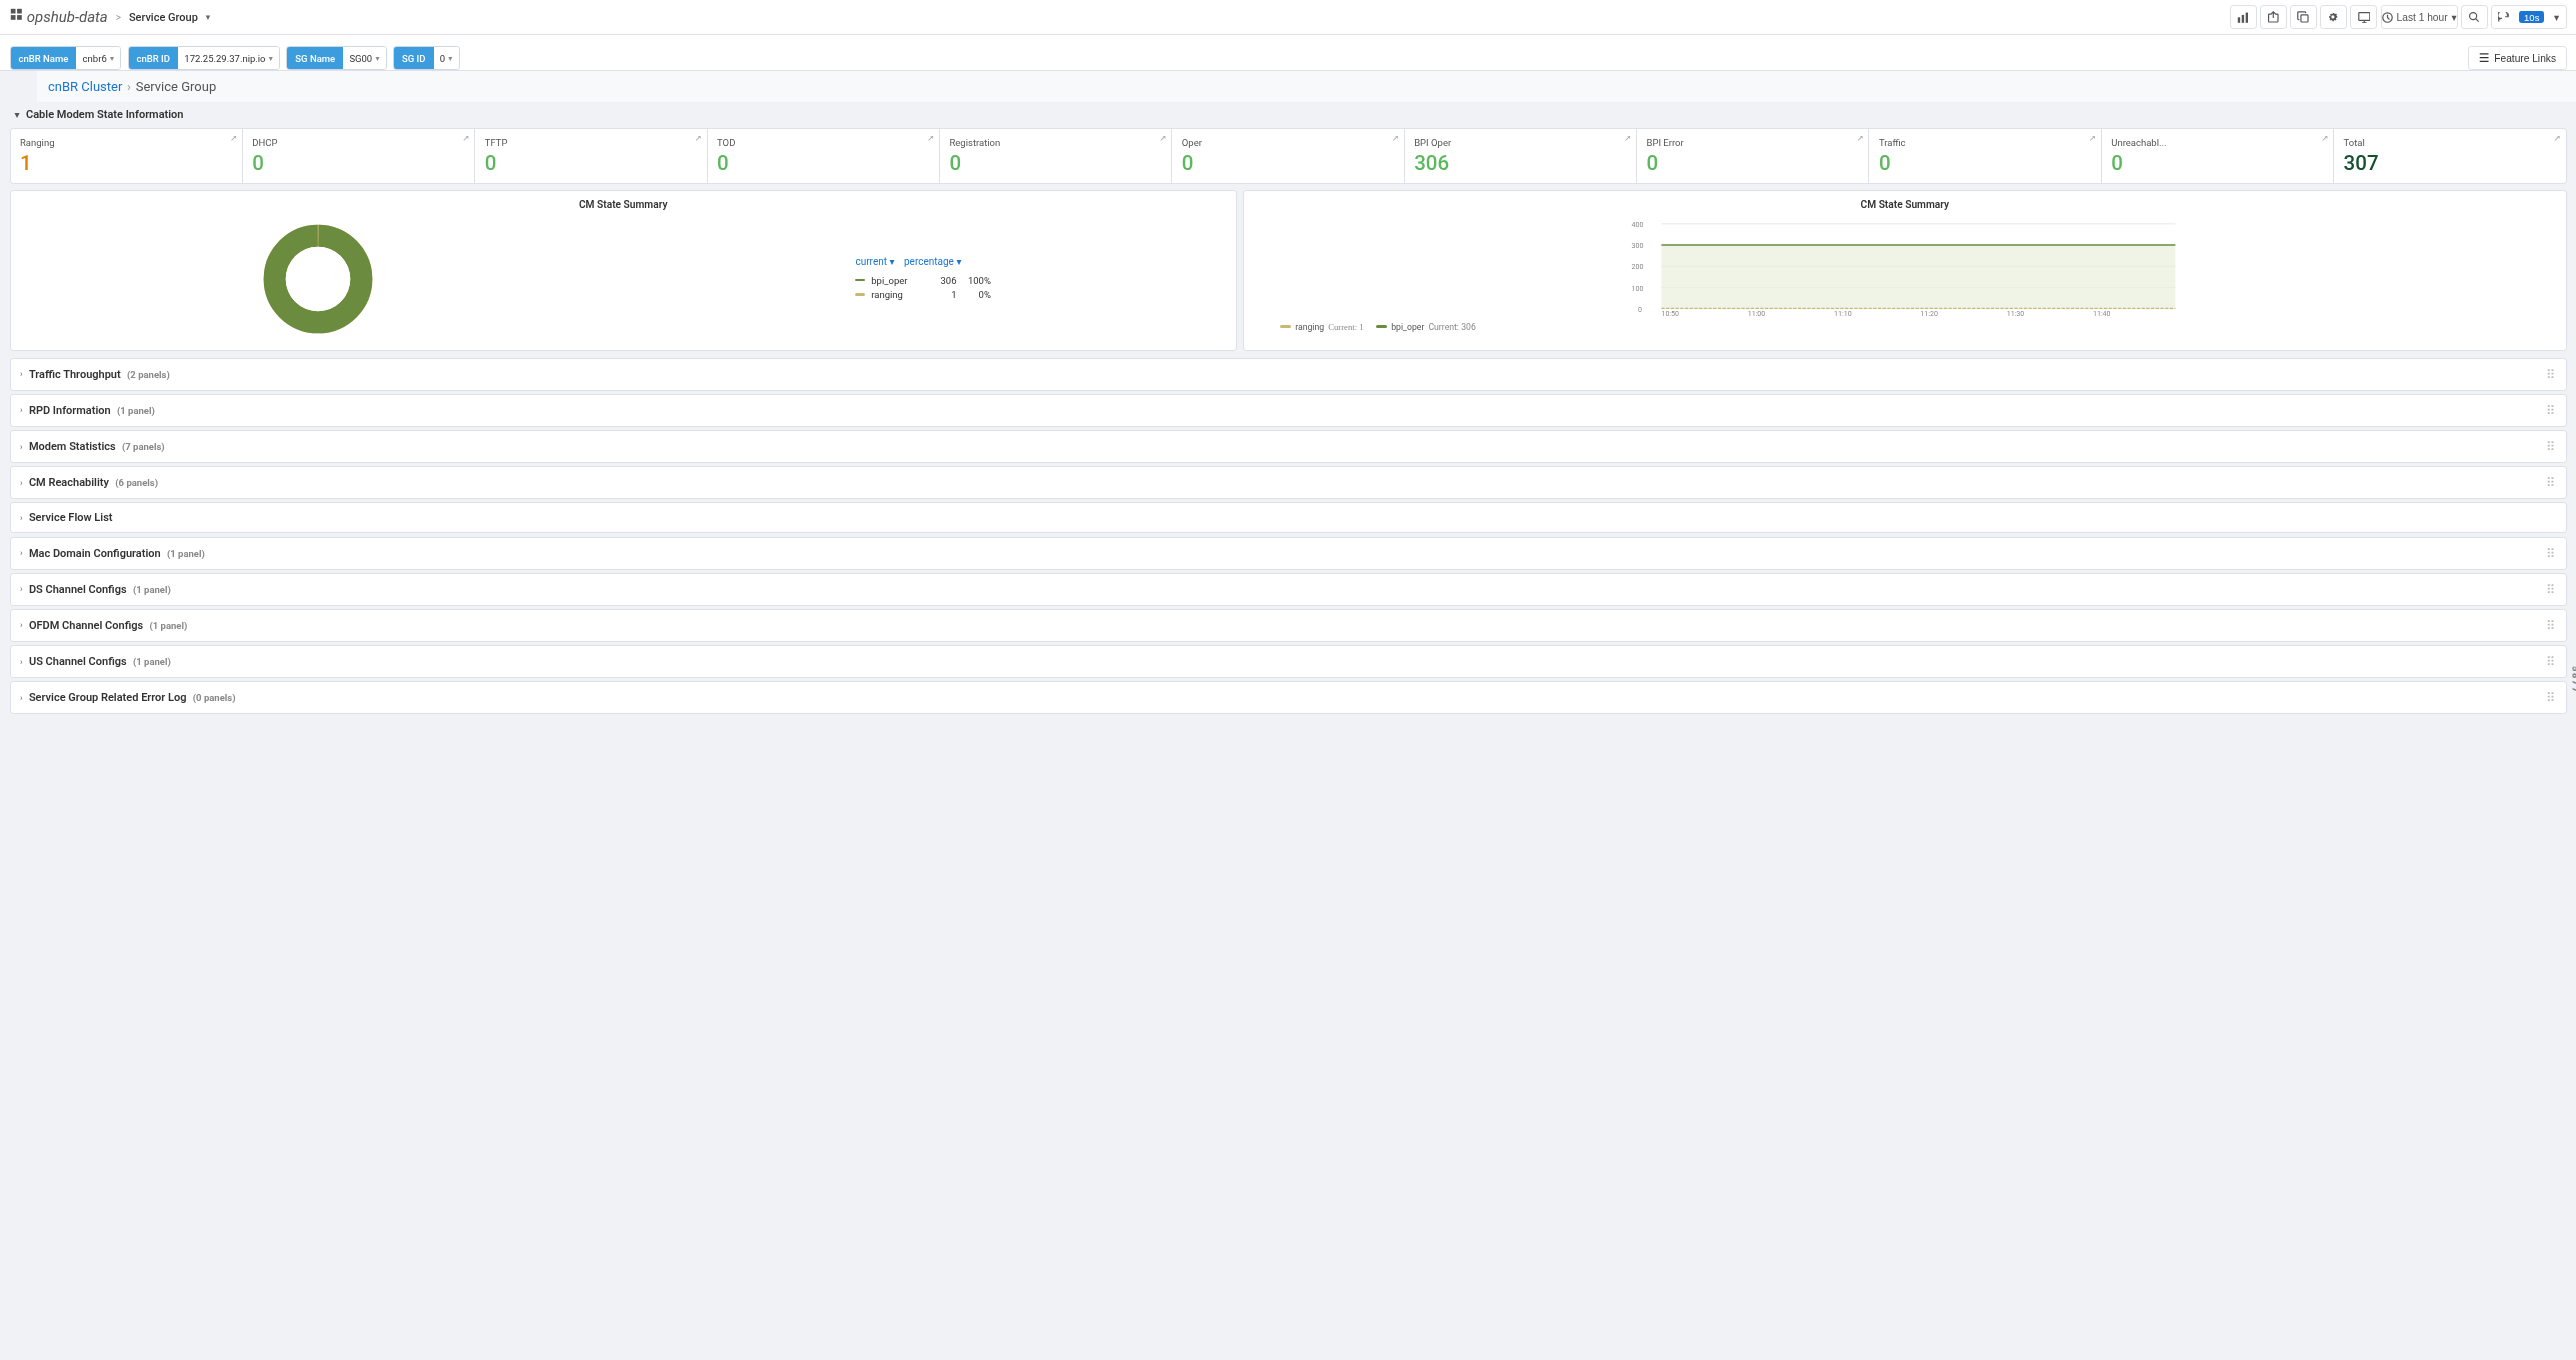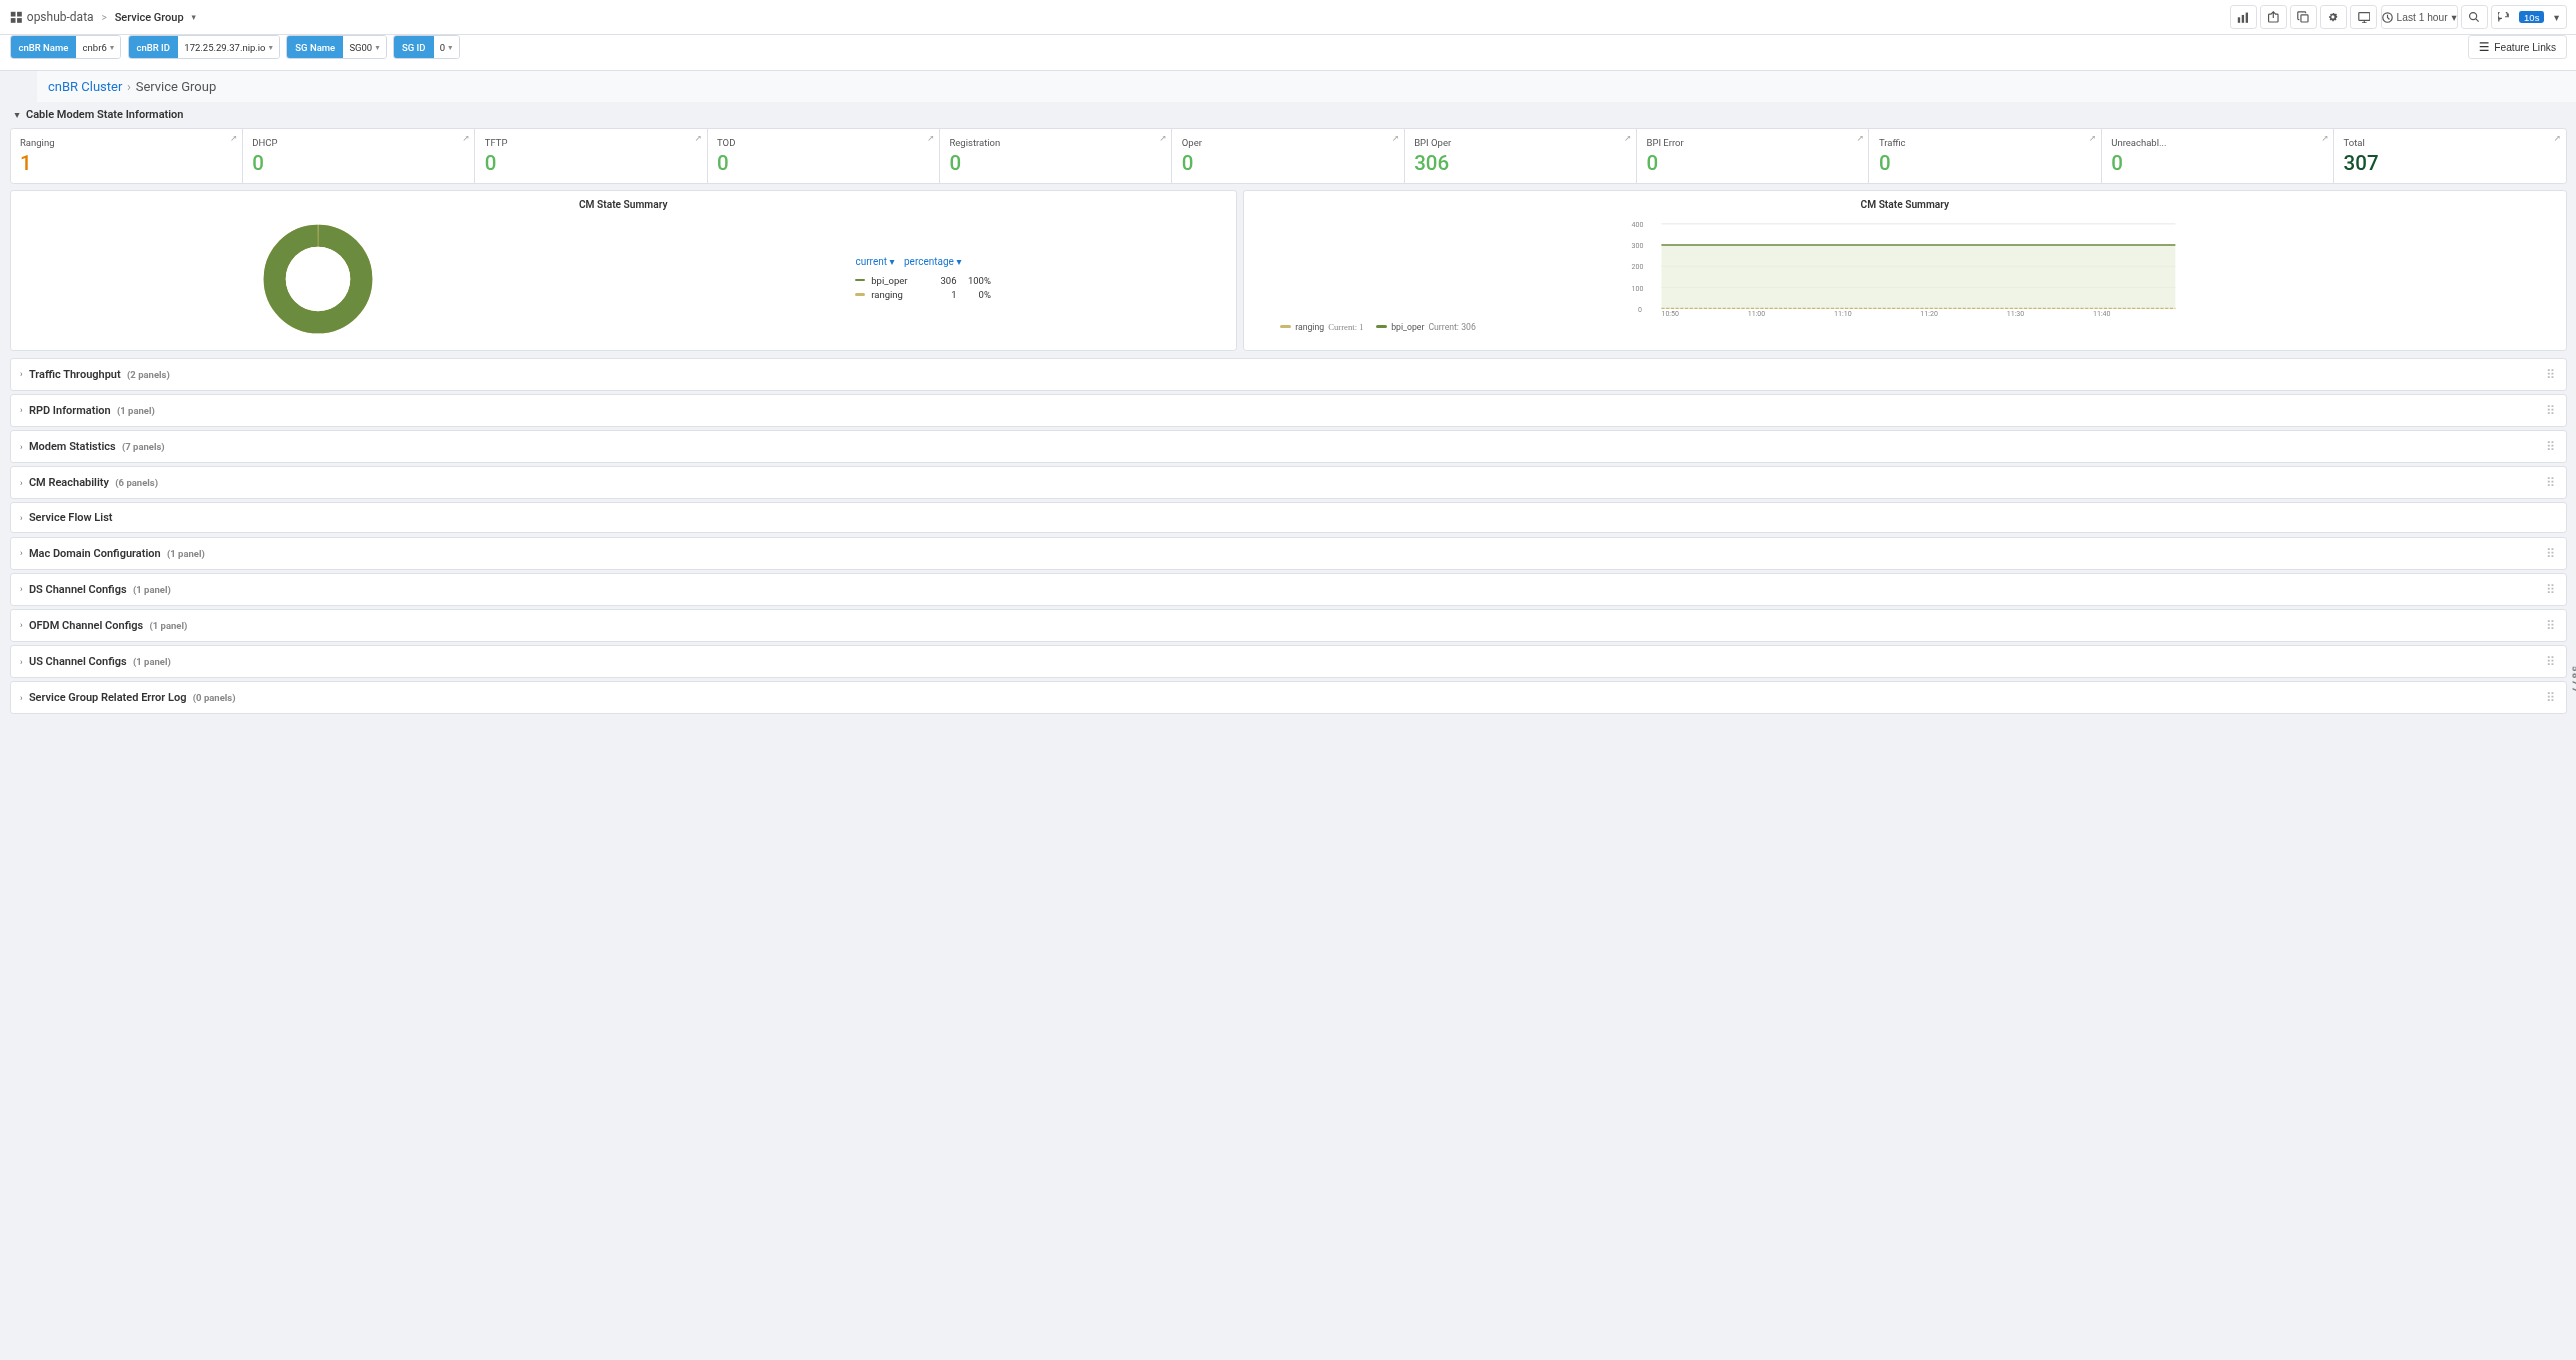"opshub-data" .navbar-left .app-icon { align-items: flex-end -> flex-start; font-size: 12px -> 15px; font-style: none -> italic }
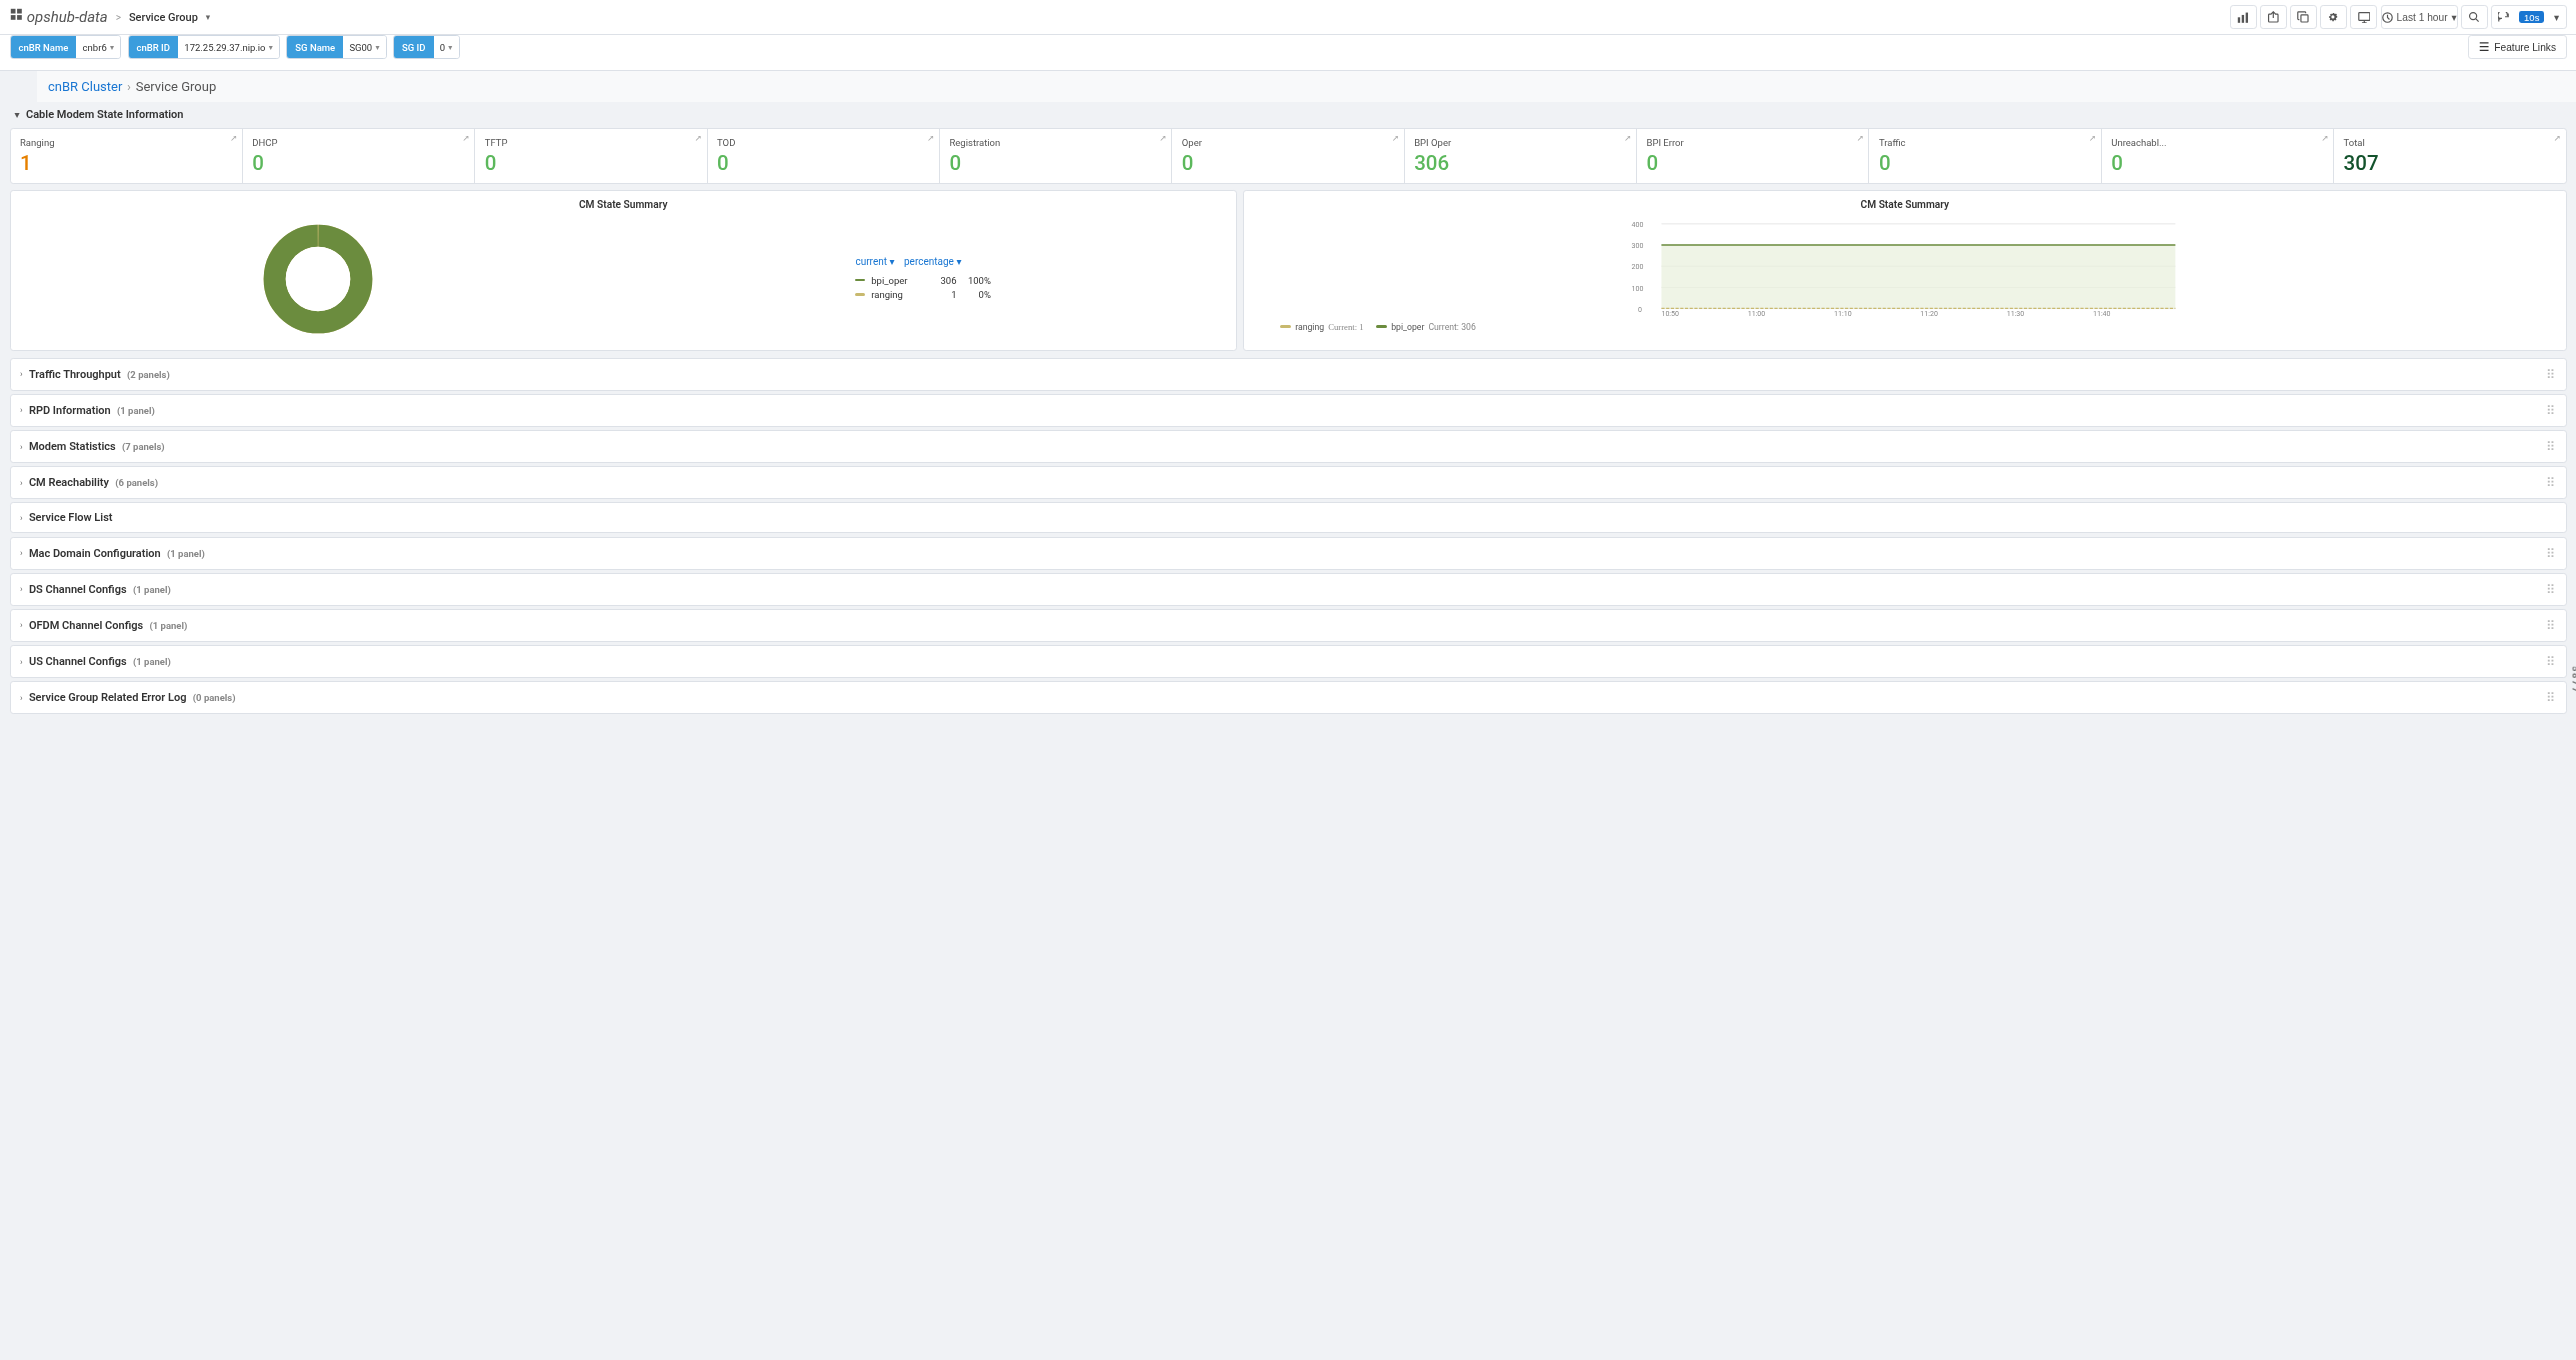"cnBR Name" .filter-bar { align-items: flex-start -> flex-end }
